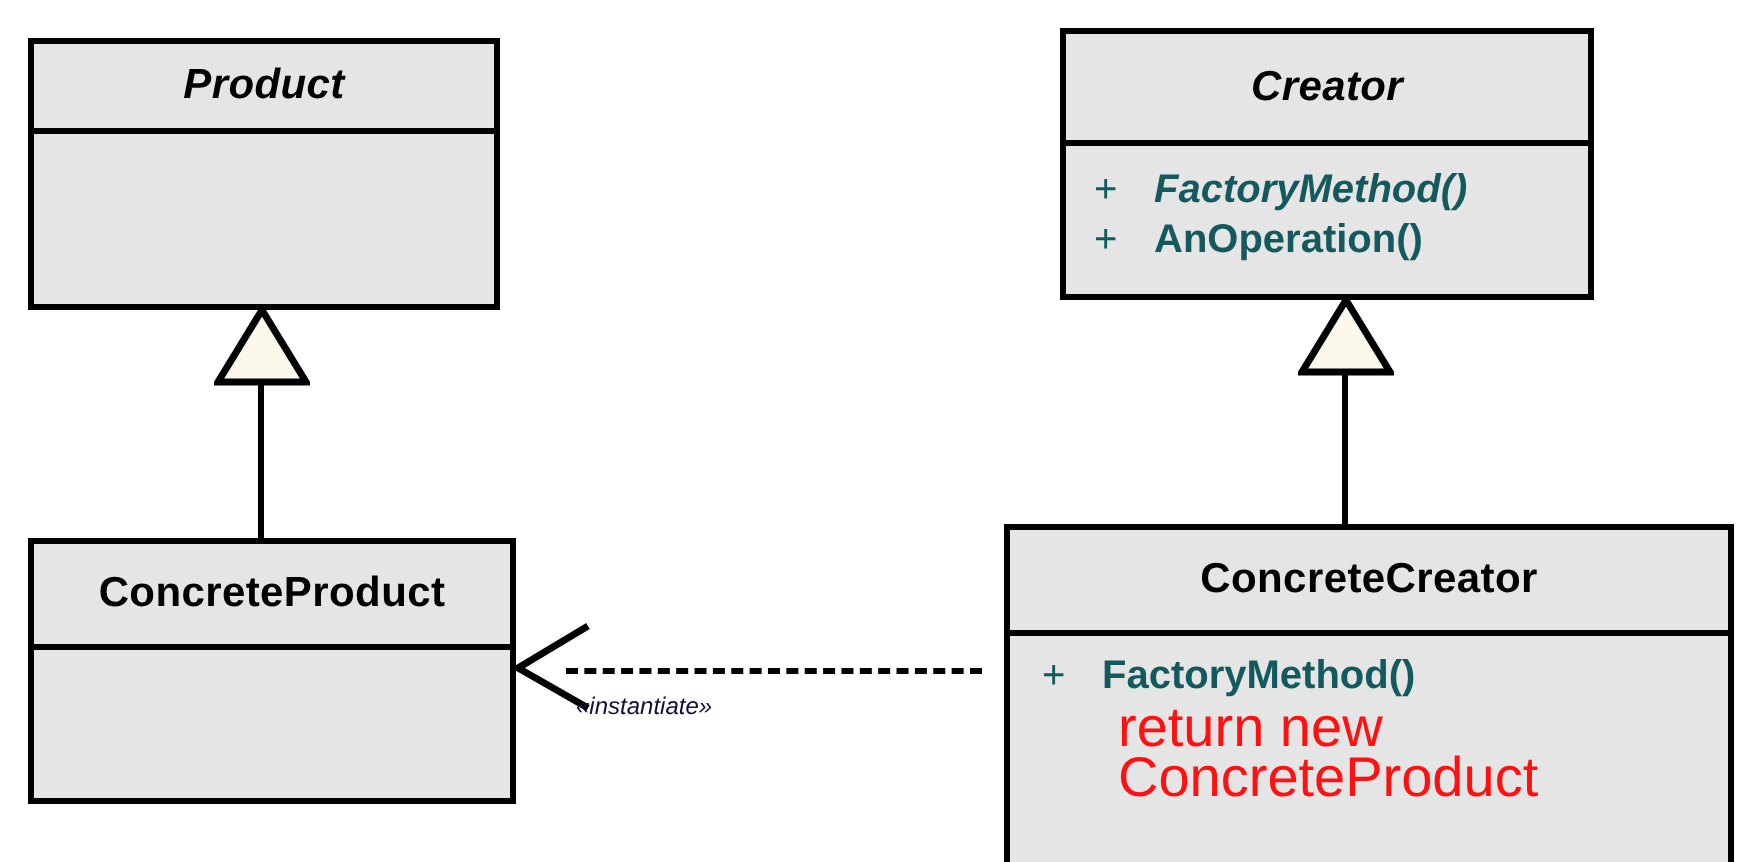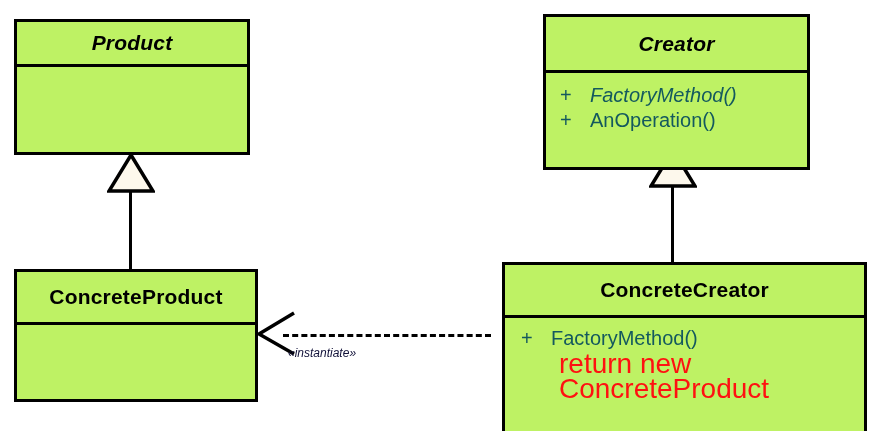"Product" .uml-class { background: #bef264 -> #e5e5e5 }
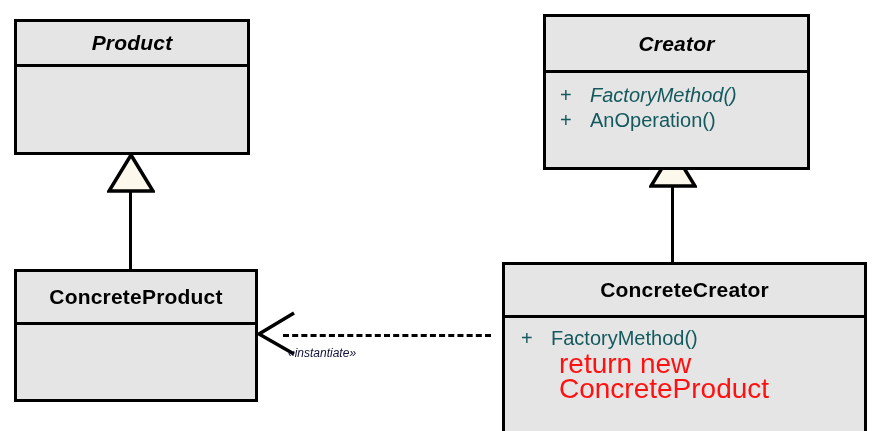"Creator" div.uml-class { height: 156px -> 136px; left: 543px -> 530px }
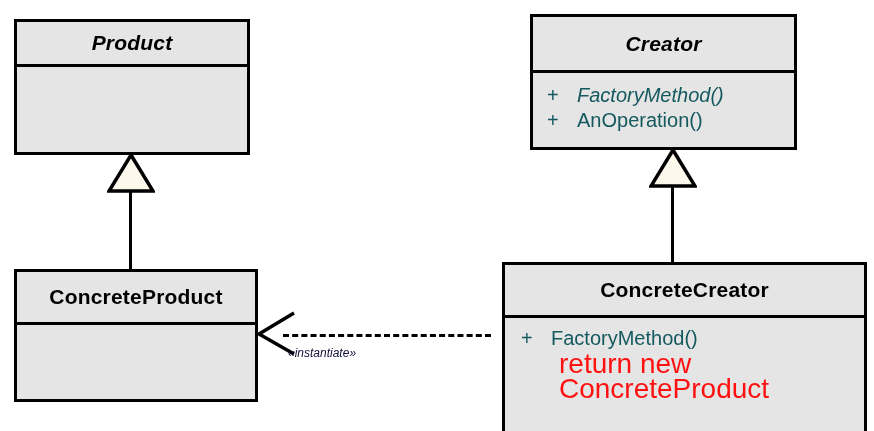"FactoryMethod()" .member-name { font-weight: none -> bold }
